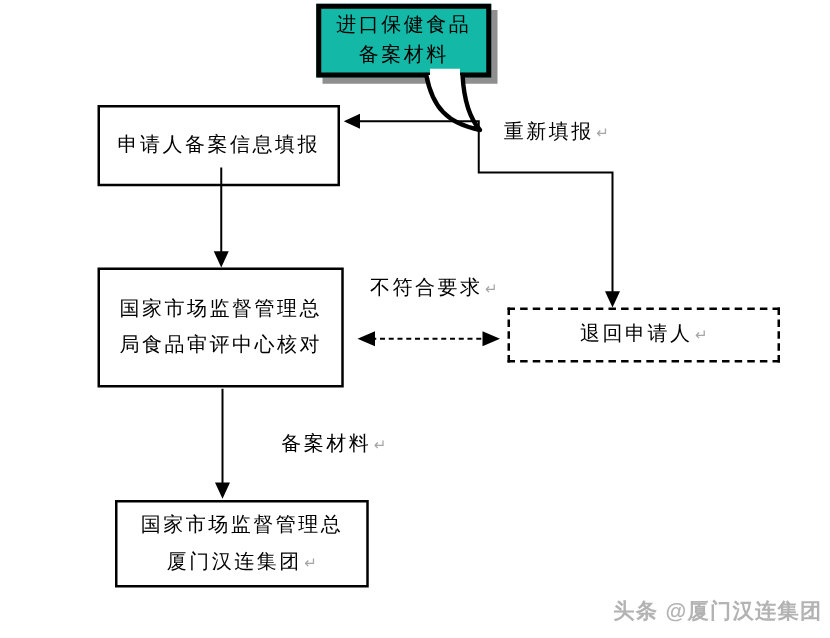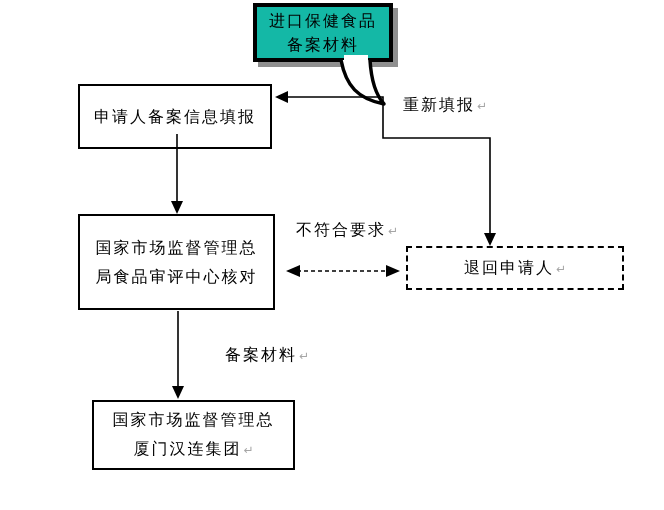"头条 @厦门汉连集团" div { html: none -> <div>头条 @厦门汉连集团</div> }
